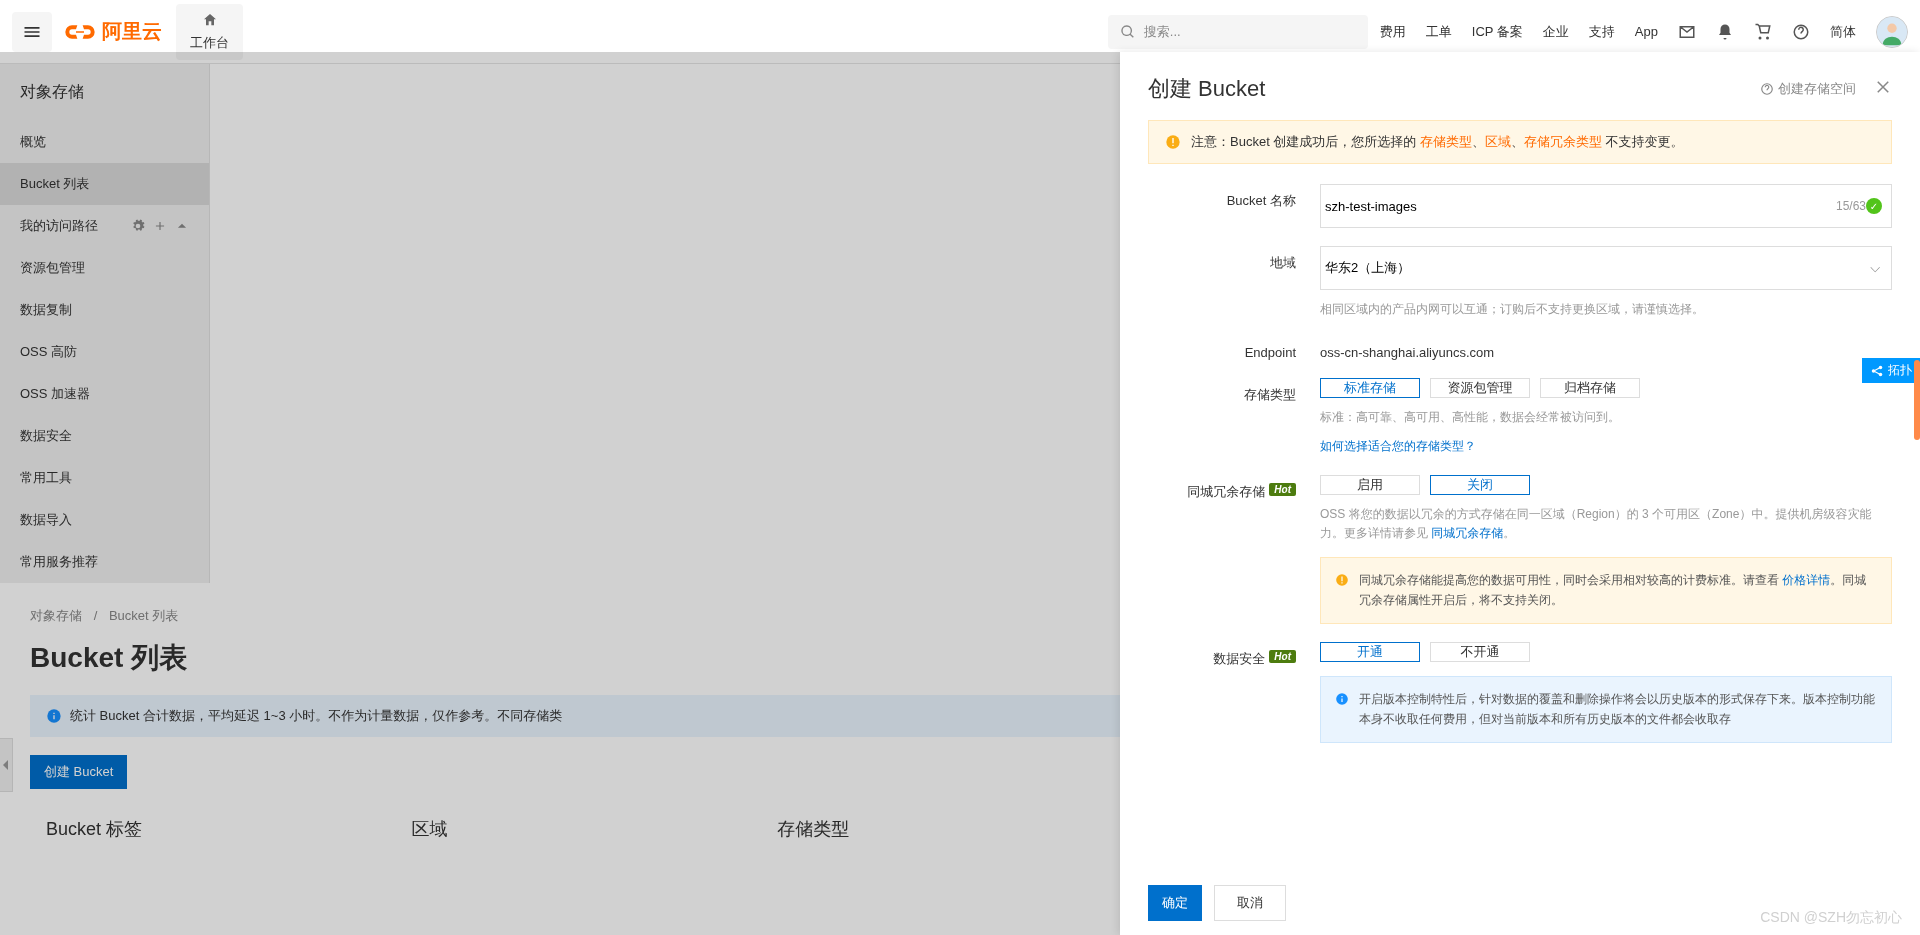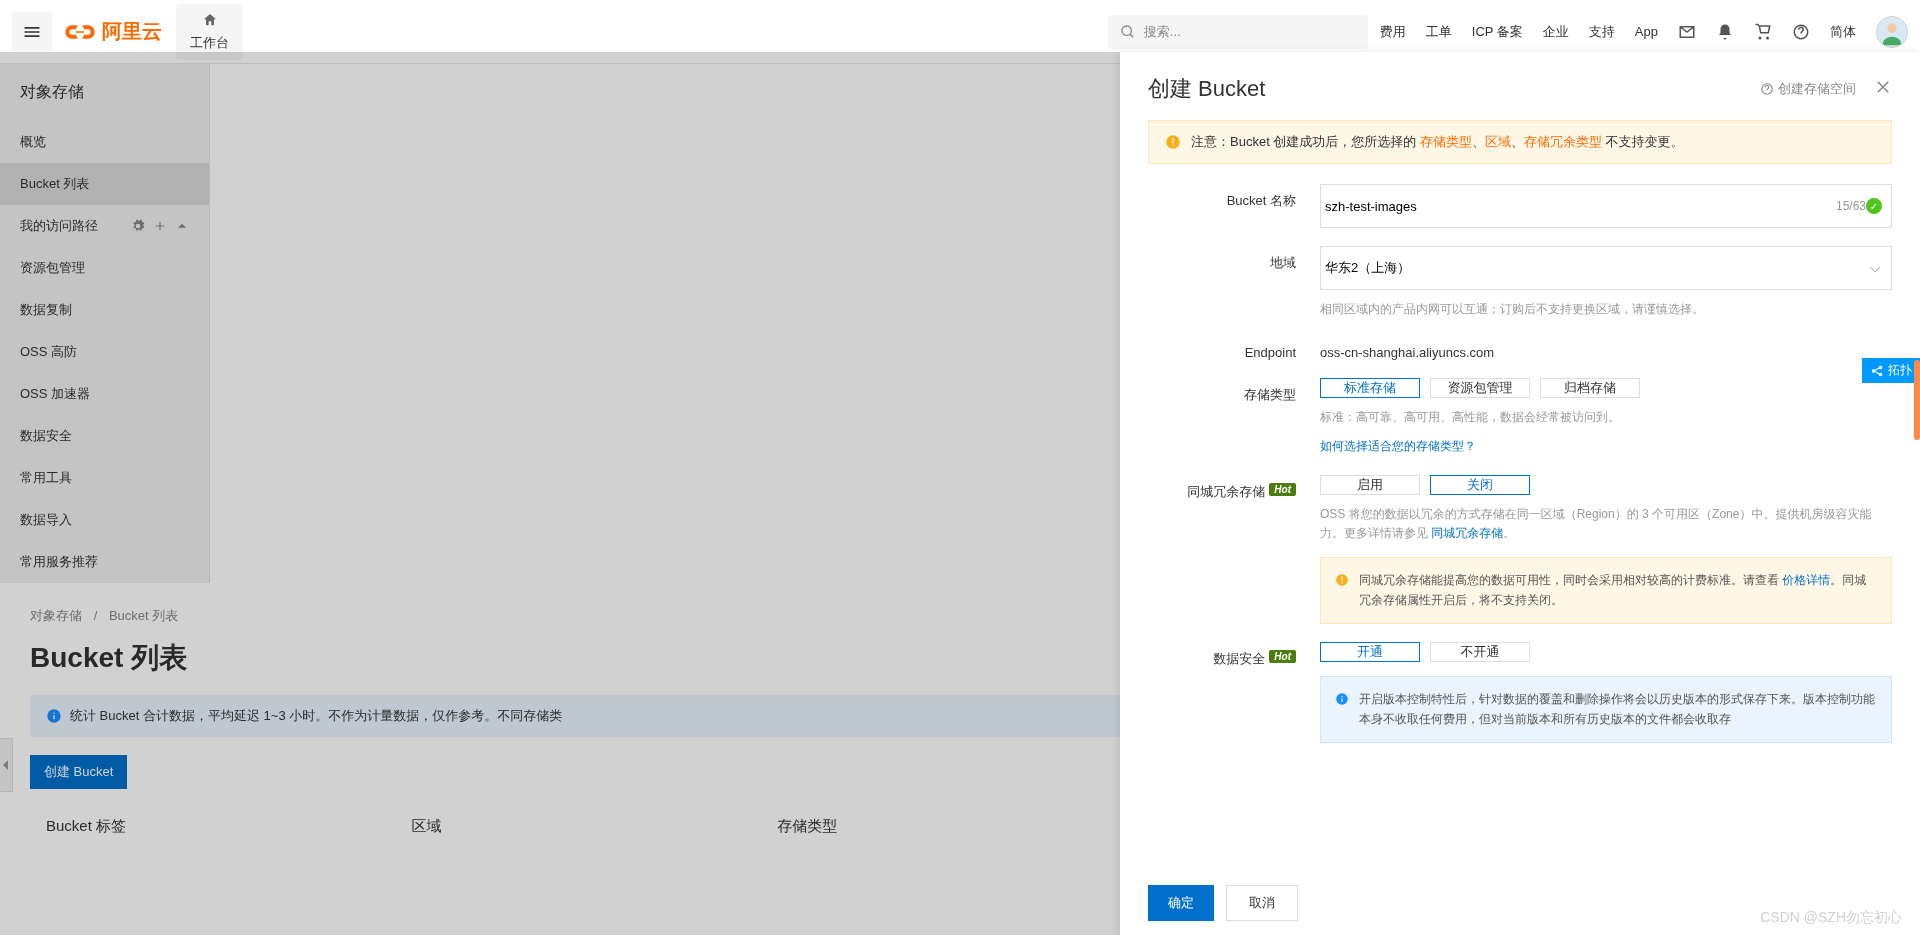"Bucket 标签" .table-header { font-size: 15px -> 18px }
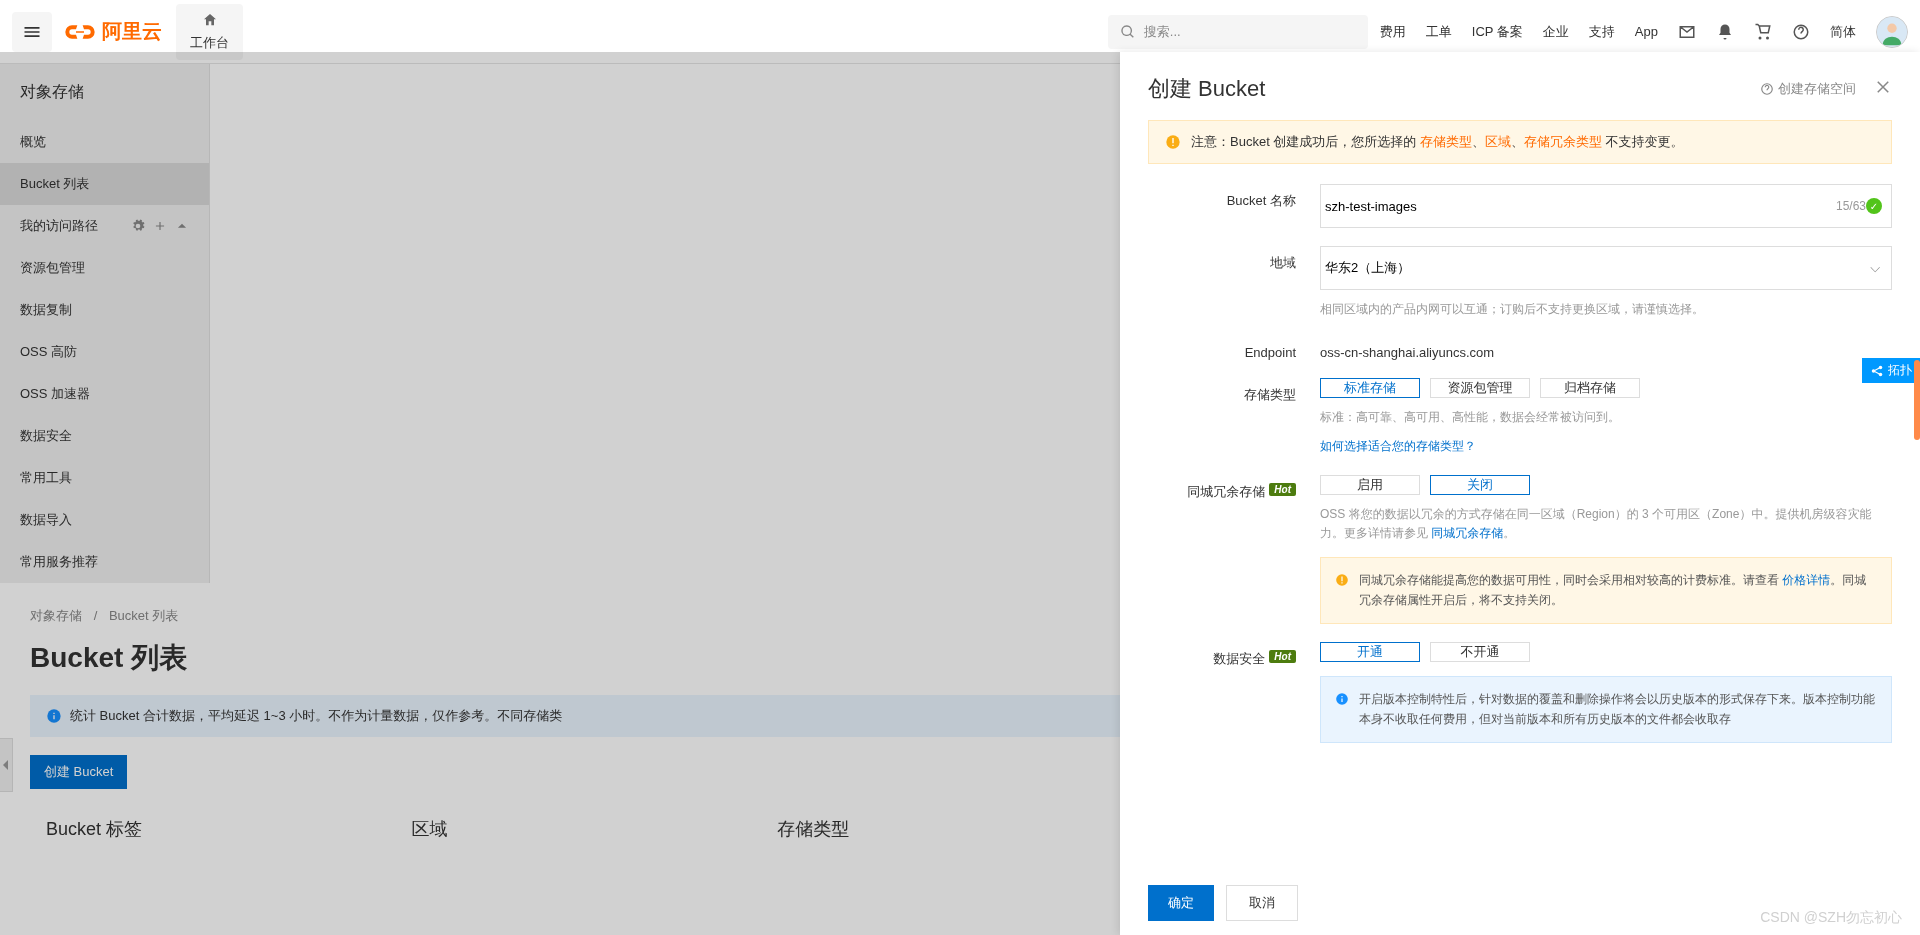"确定" .btn-primary { padding: 8px 20px -> 8px 14px }
